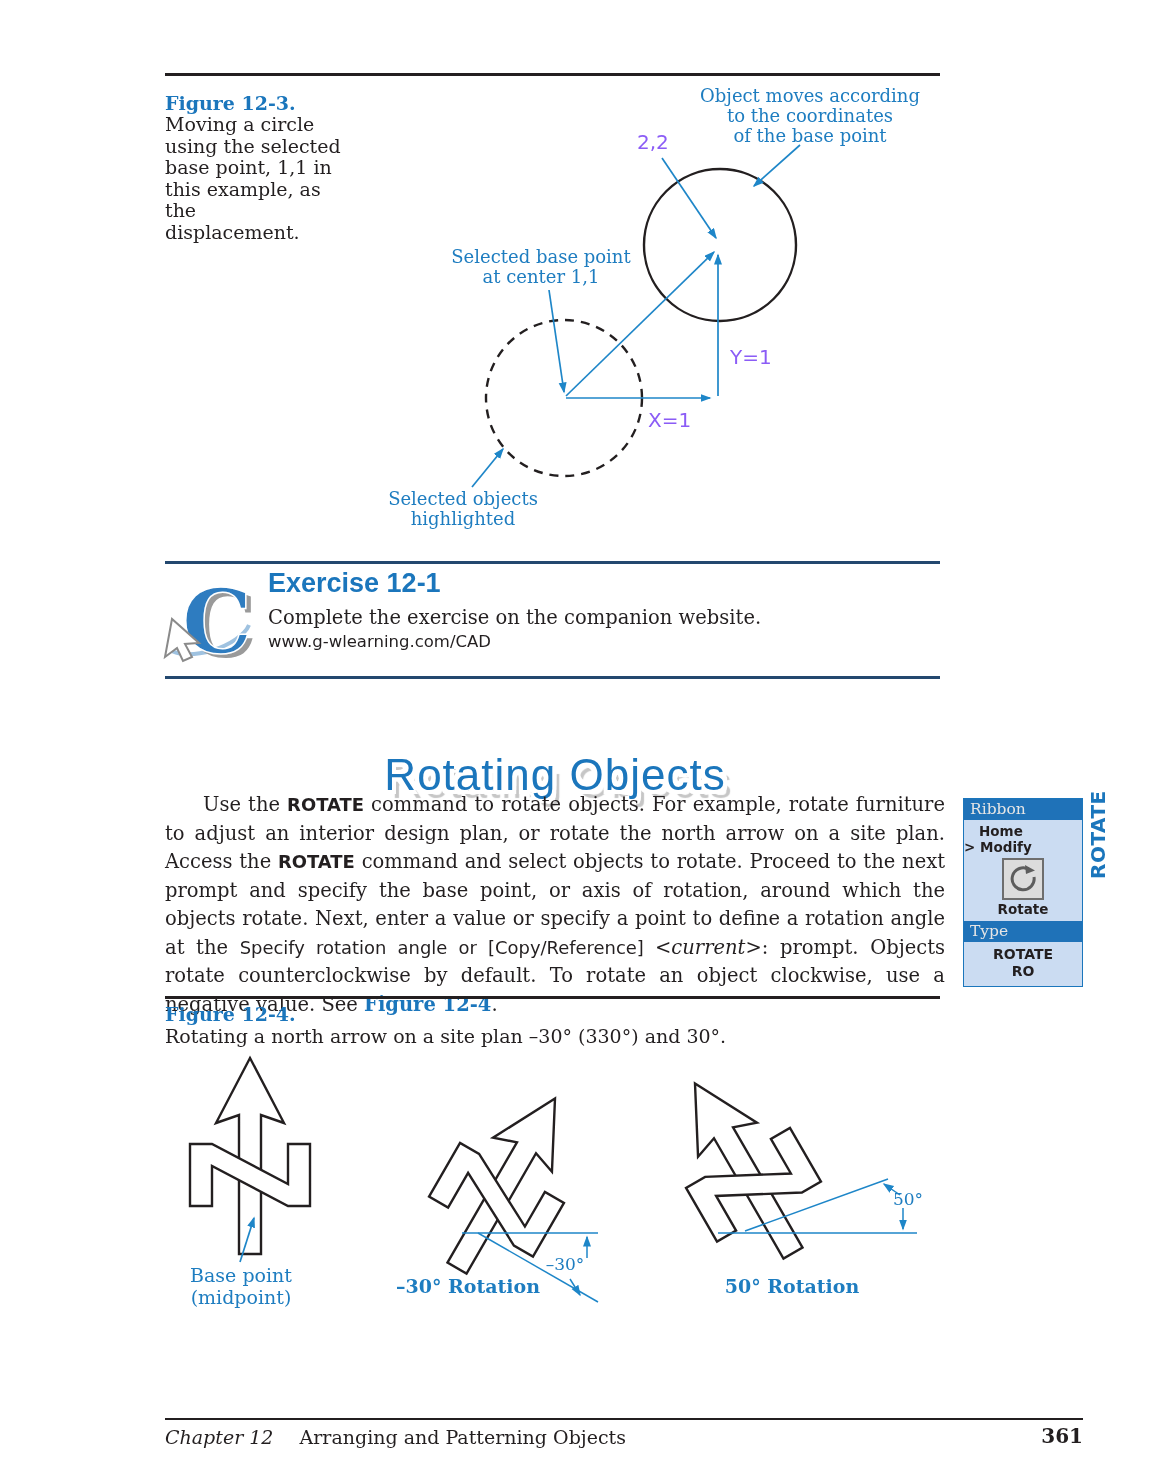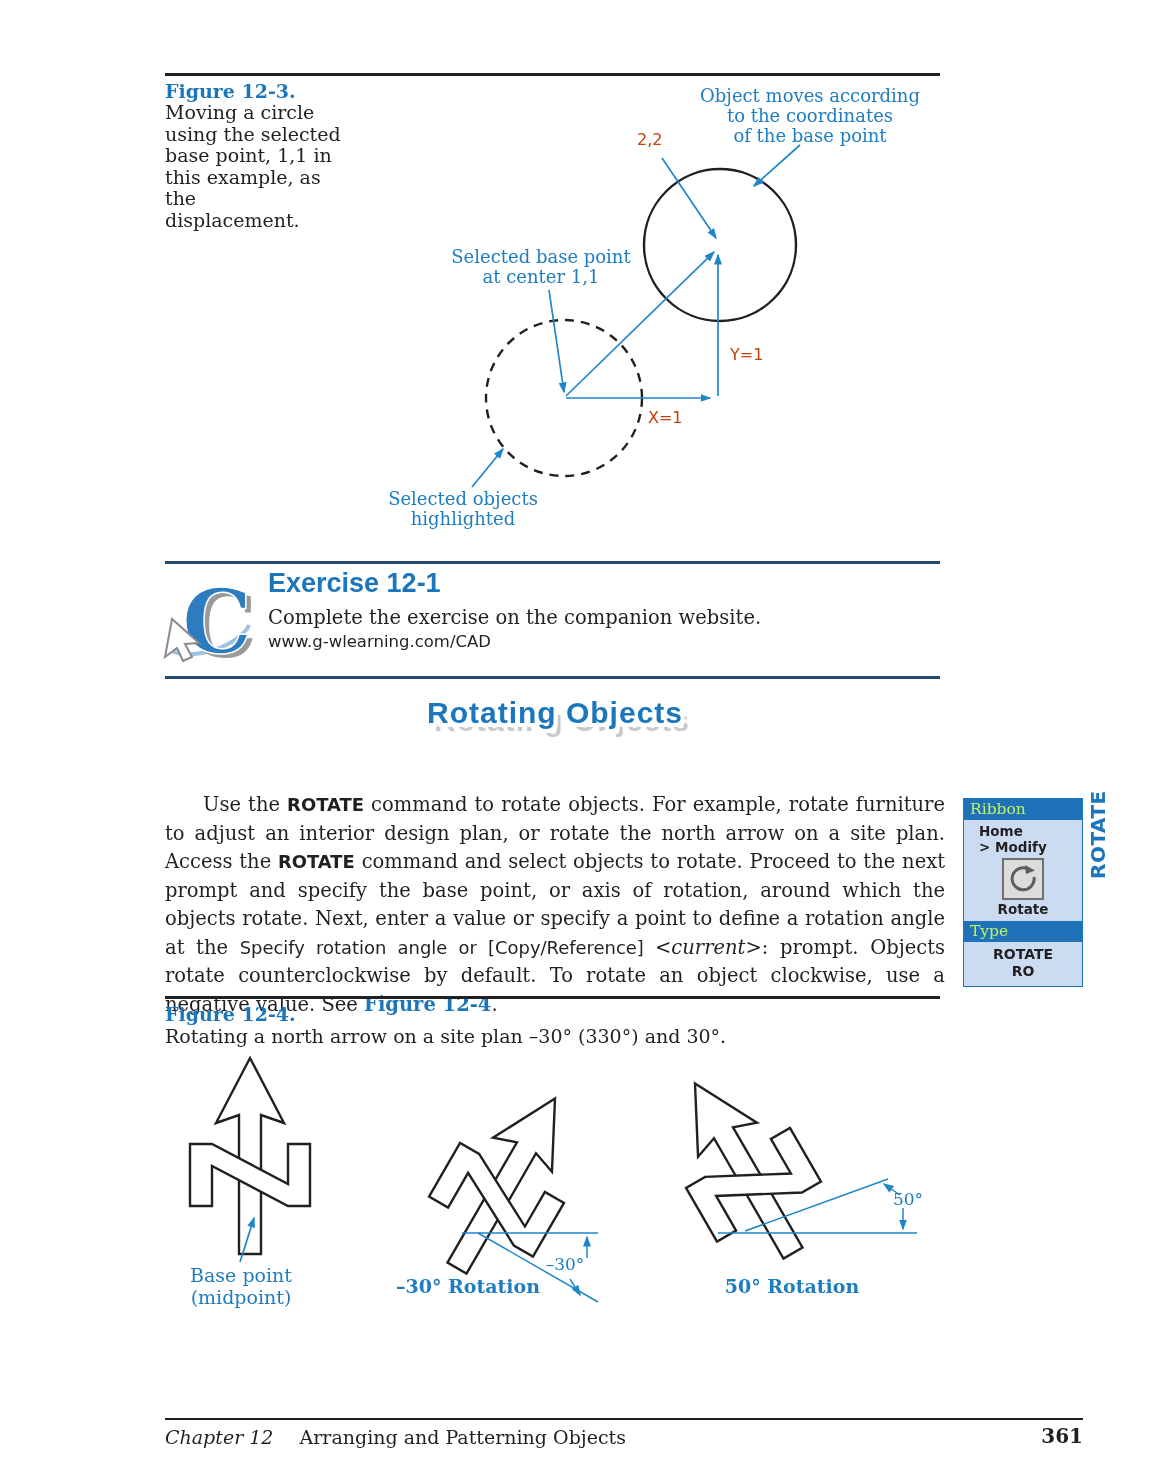"Figure 12-3." div.abs { top: 80px -> 92px }
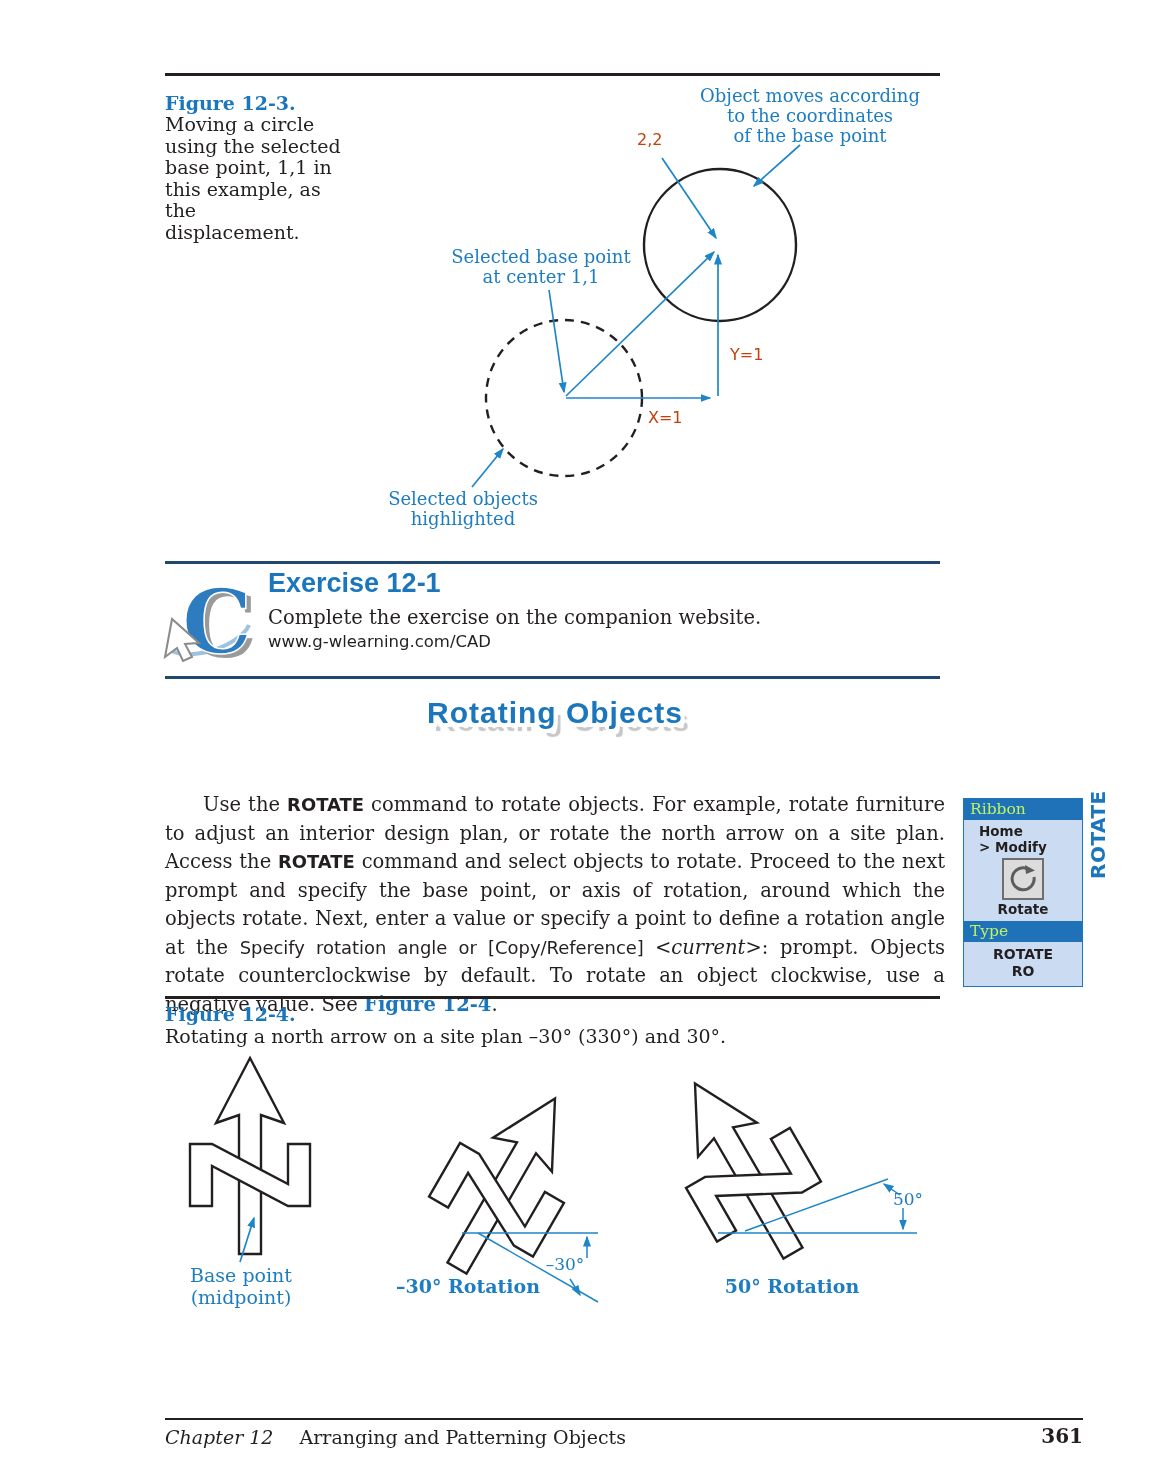"2,2" .dsans { color: #c2410c -> #8b5cf6; font-size: 16px -> 20px }
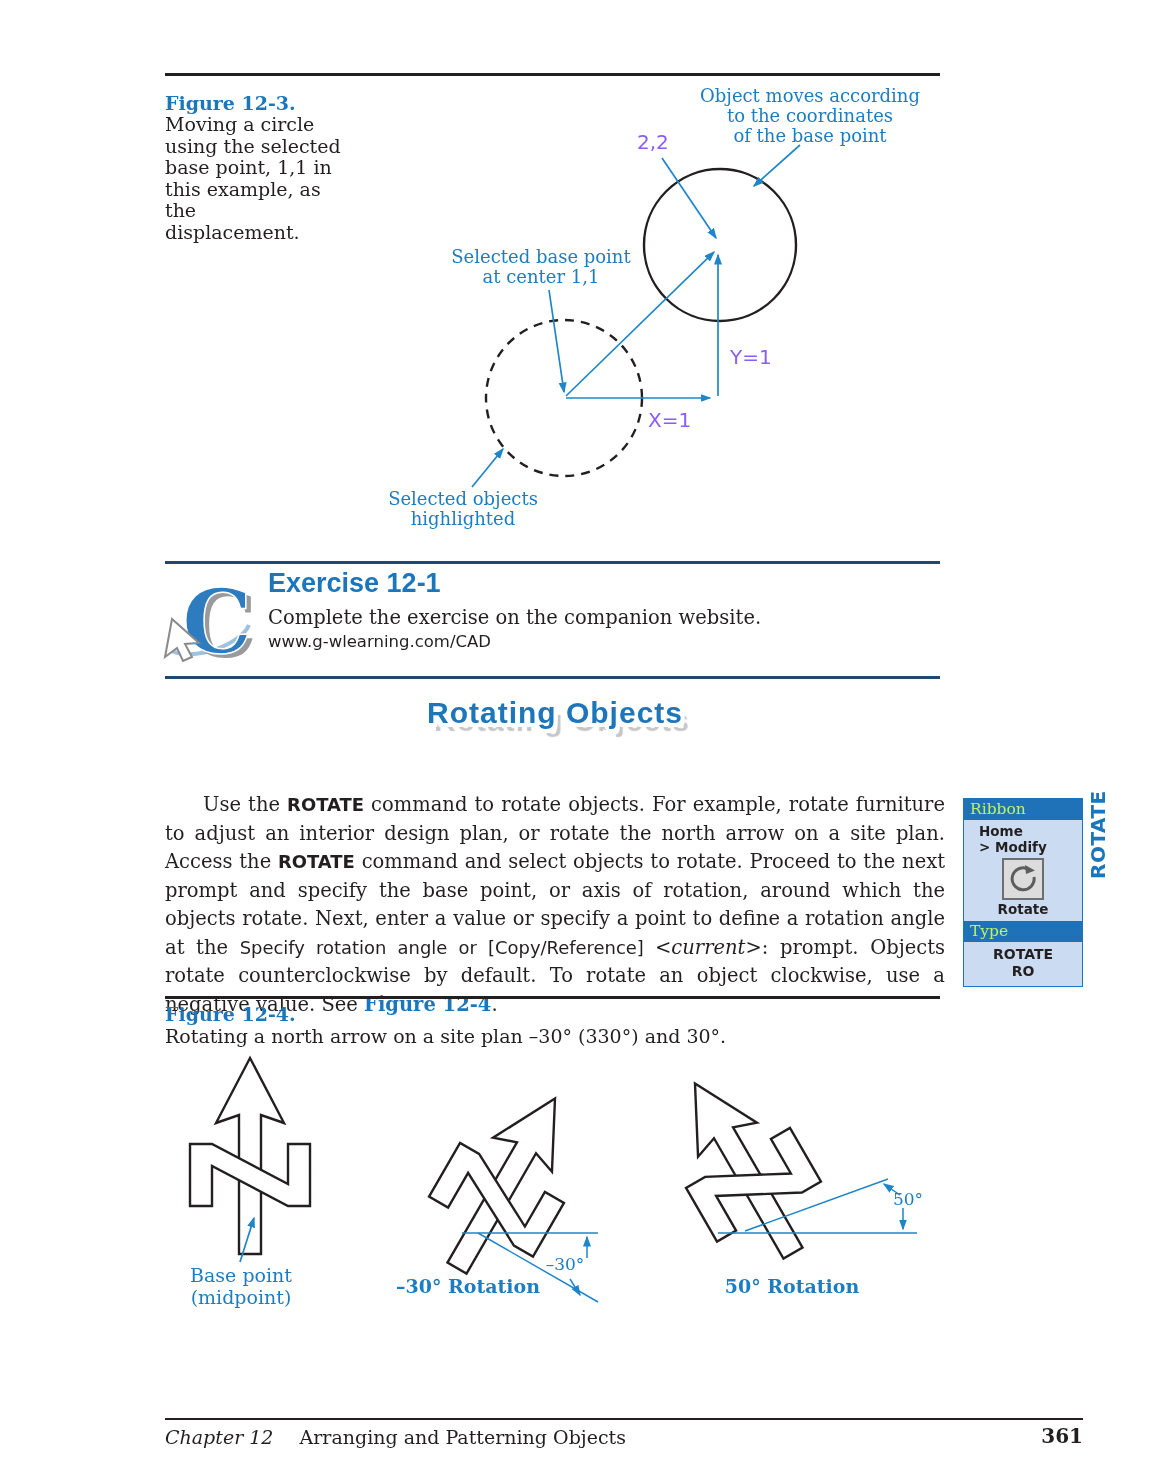"Rotating Objects" #mainhead { font-size: 30px -> 44px; font-weight: bold -> normal; top: 696px -> 750px }
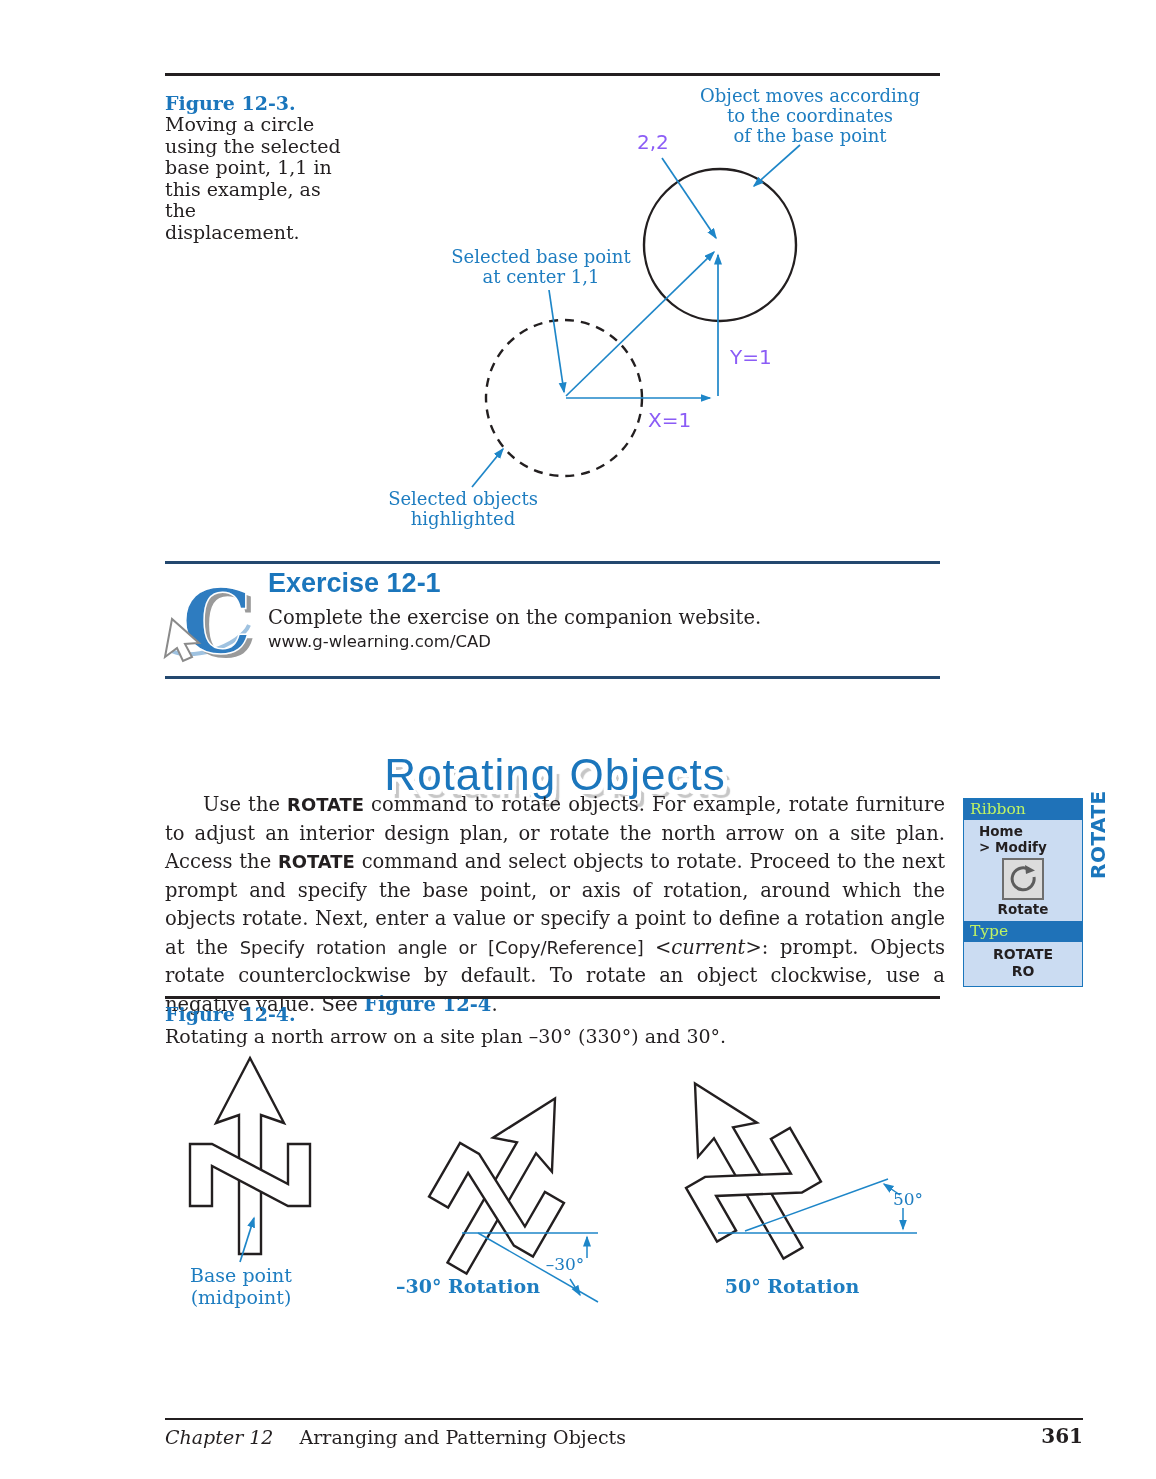"Ribbon" .rbar { color: #bef264 -> #e5e5e5 }
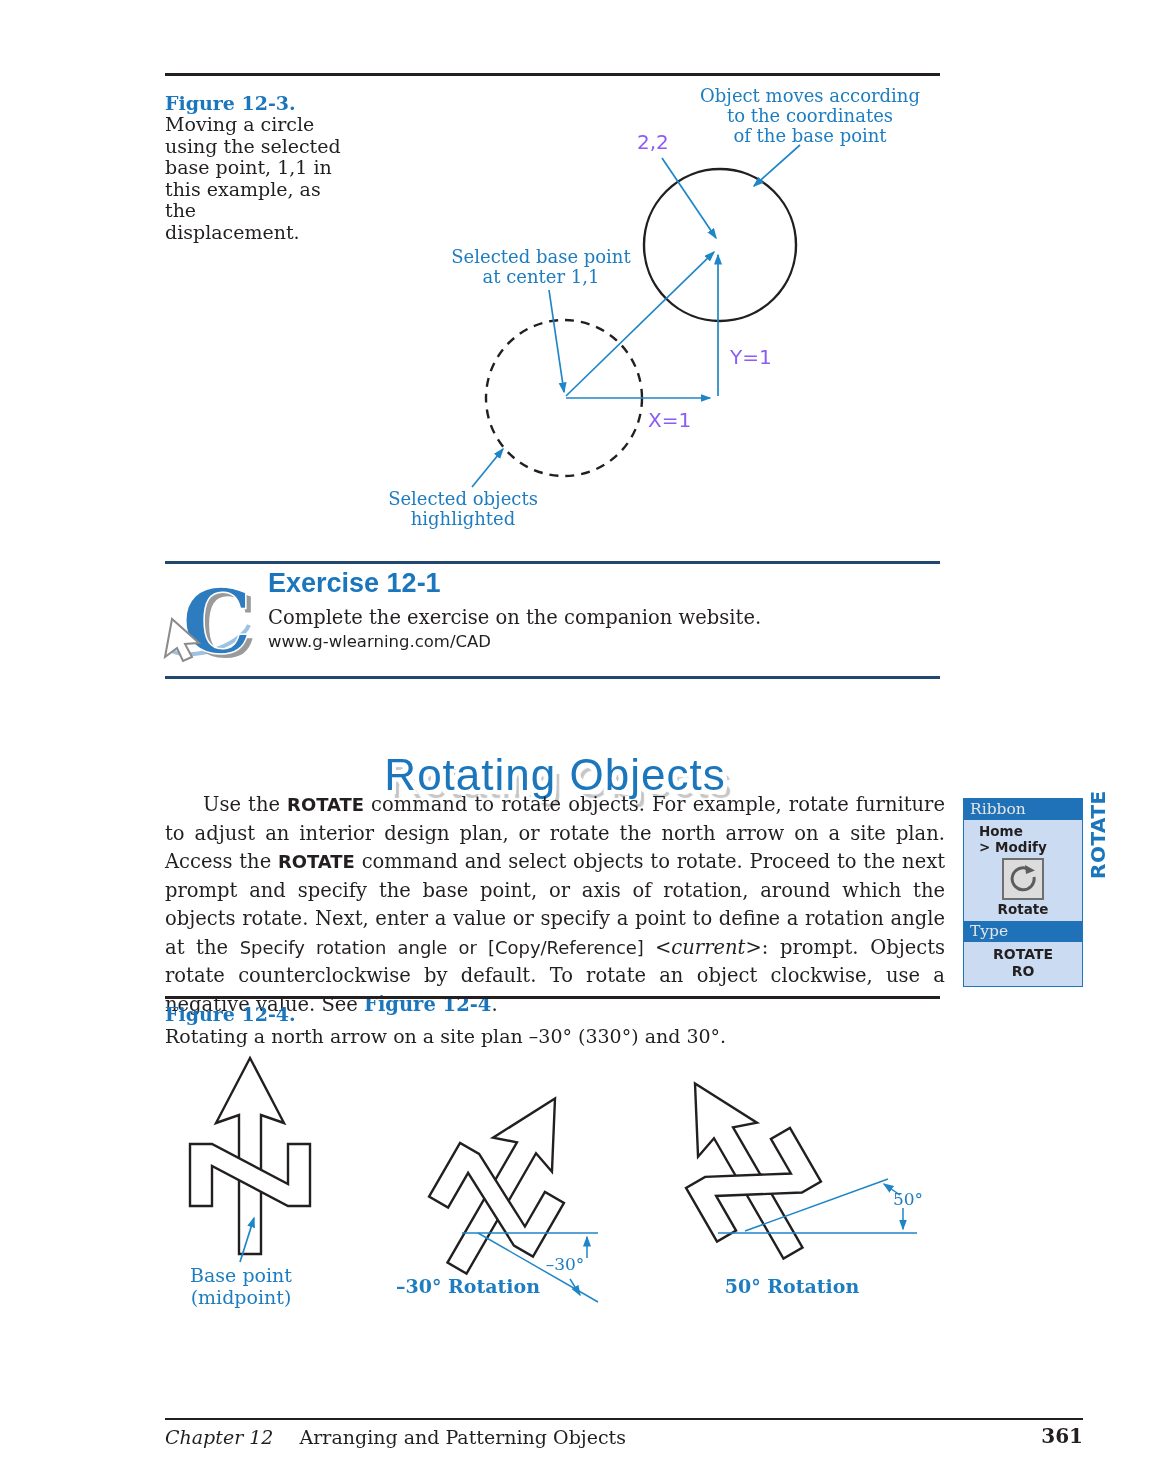"> Modify" .rmenu2 { padding-left: 15px -> none }
